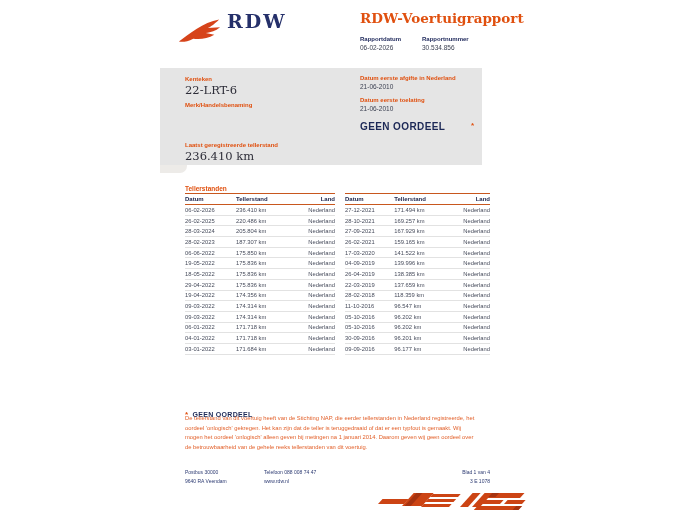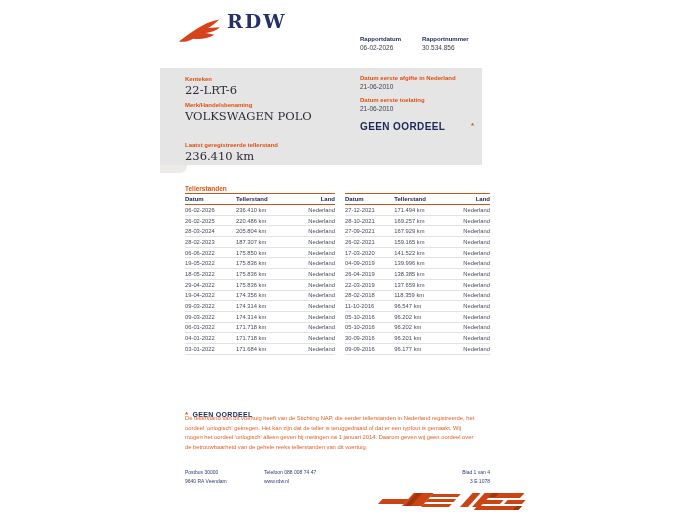"RDW-Voertuigrapport" div.abs { html: none -> <div>RDW-Voertuigrapport</div> }
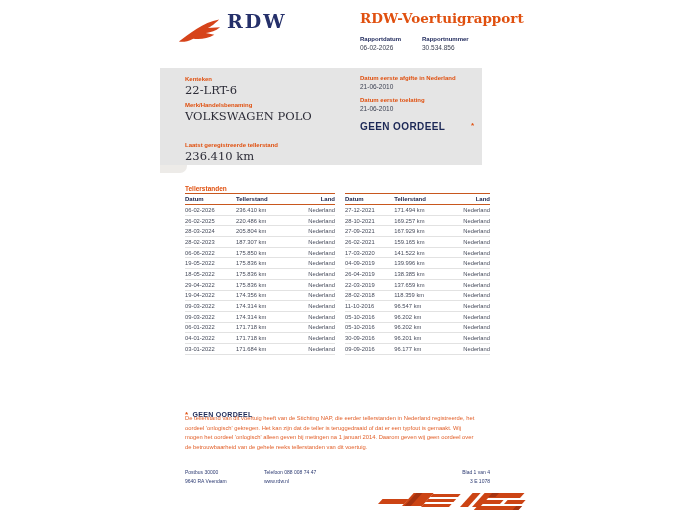"VOLKSWAGEN POLO" div.abs { html: <div>VOLKSWAGEN POLO</div> -> none }
